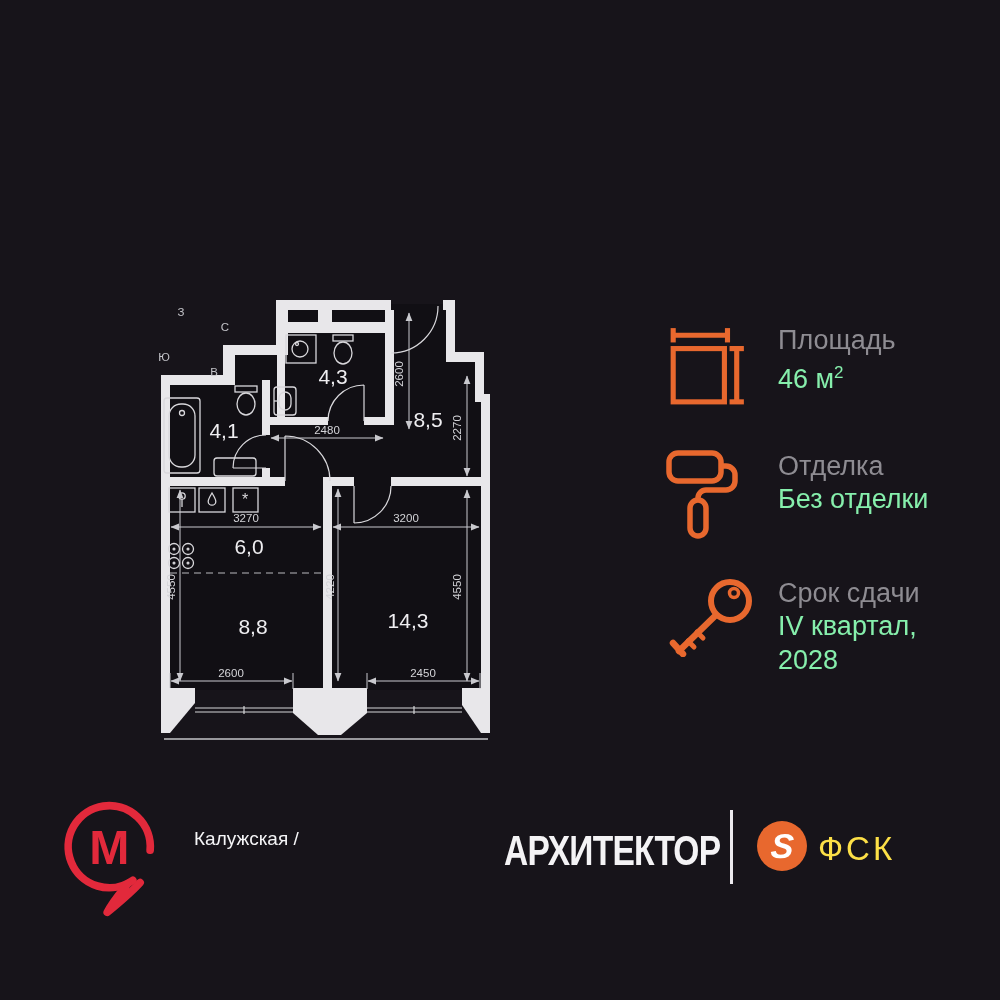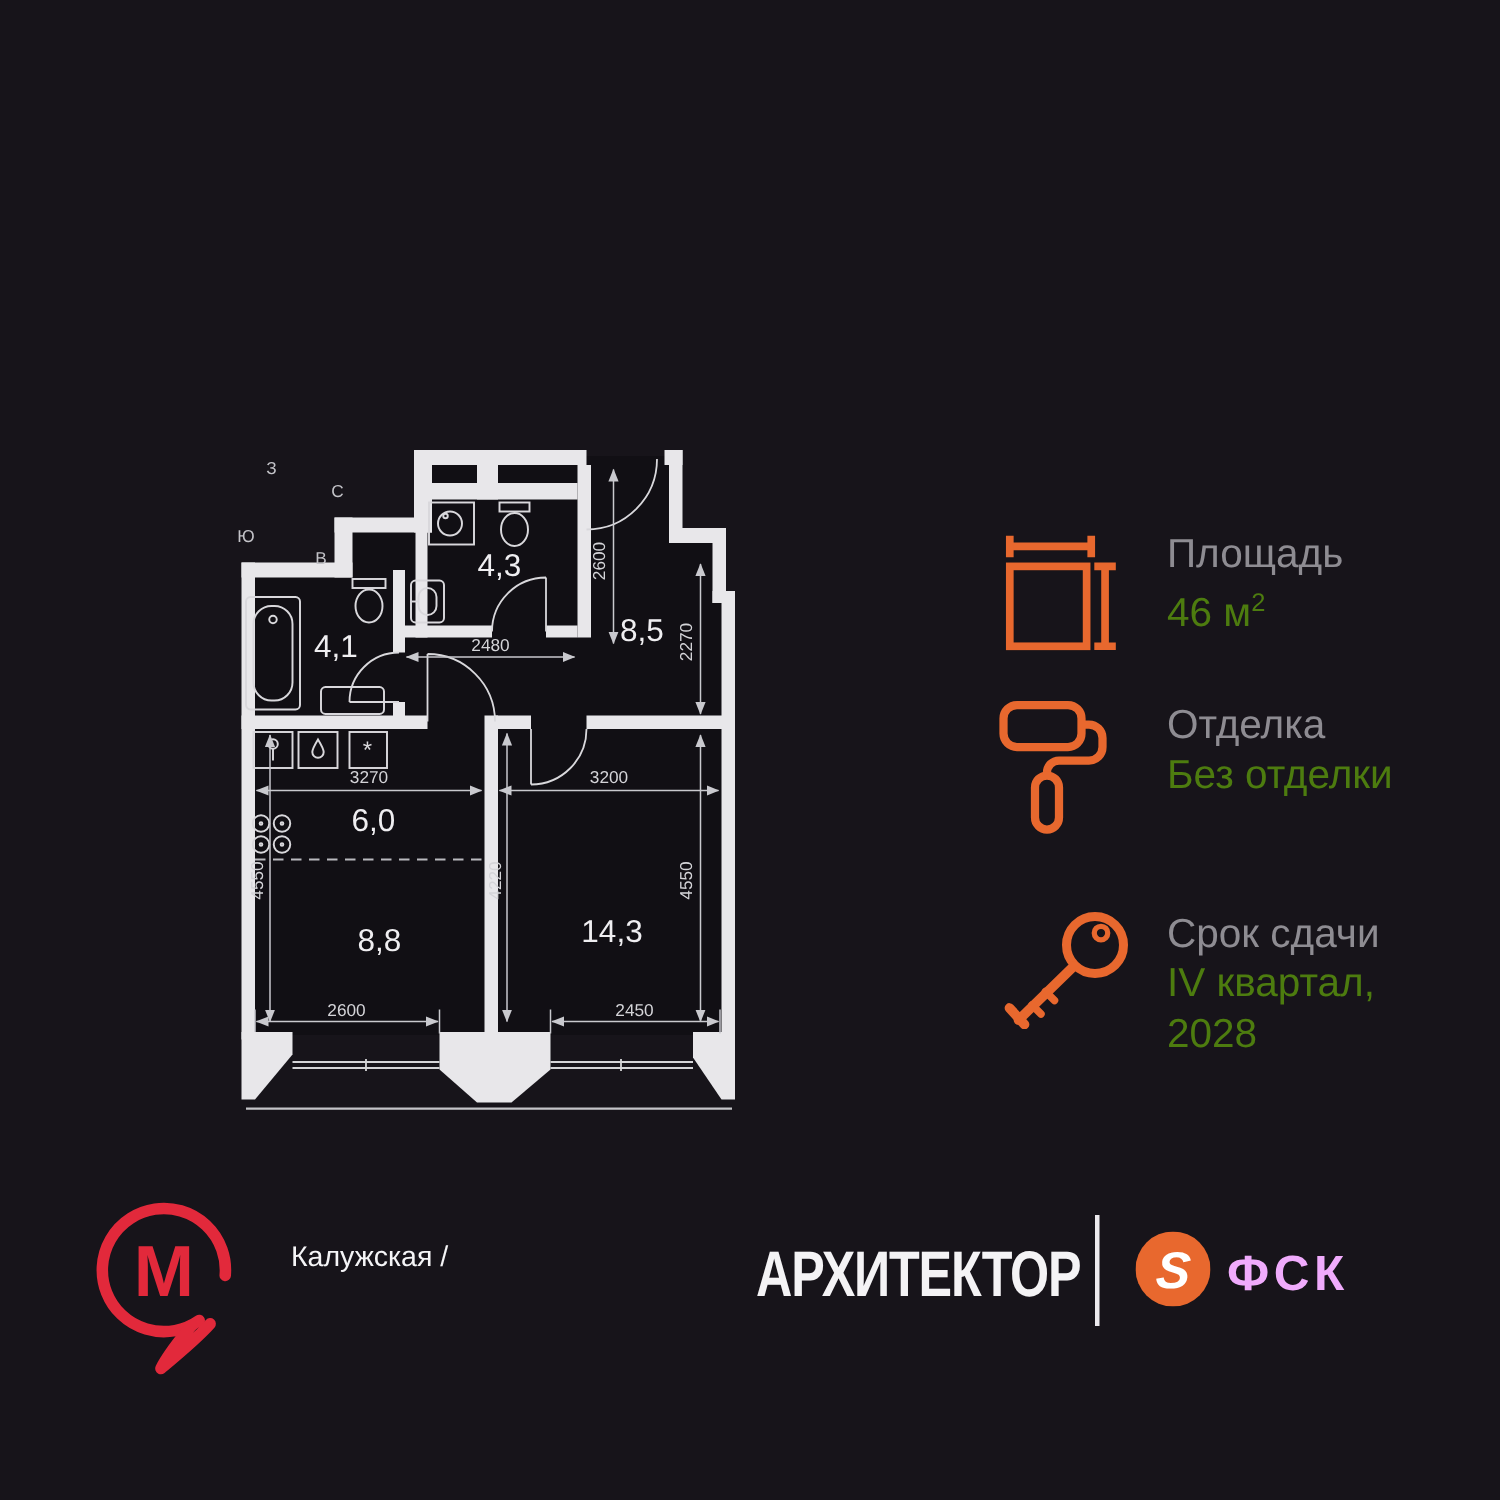"Площадь" .info-item { margin-top: 29px -> none }
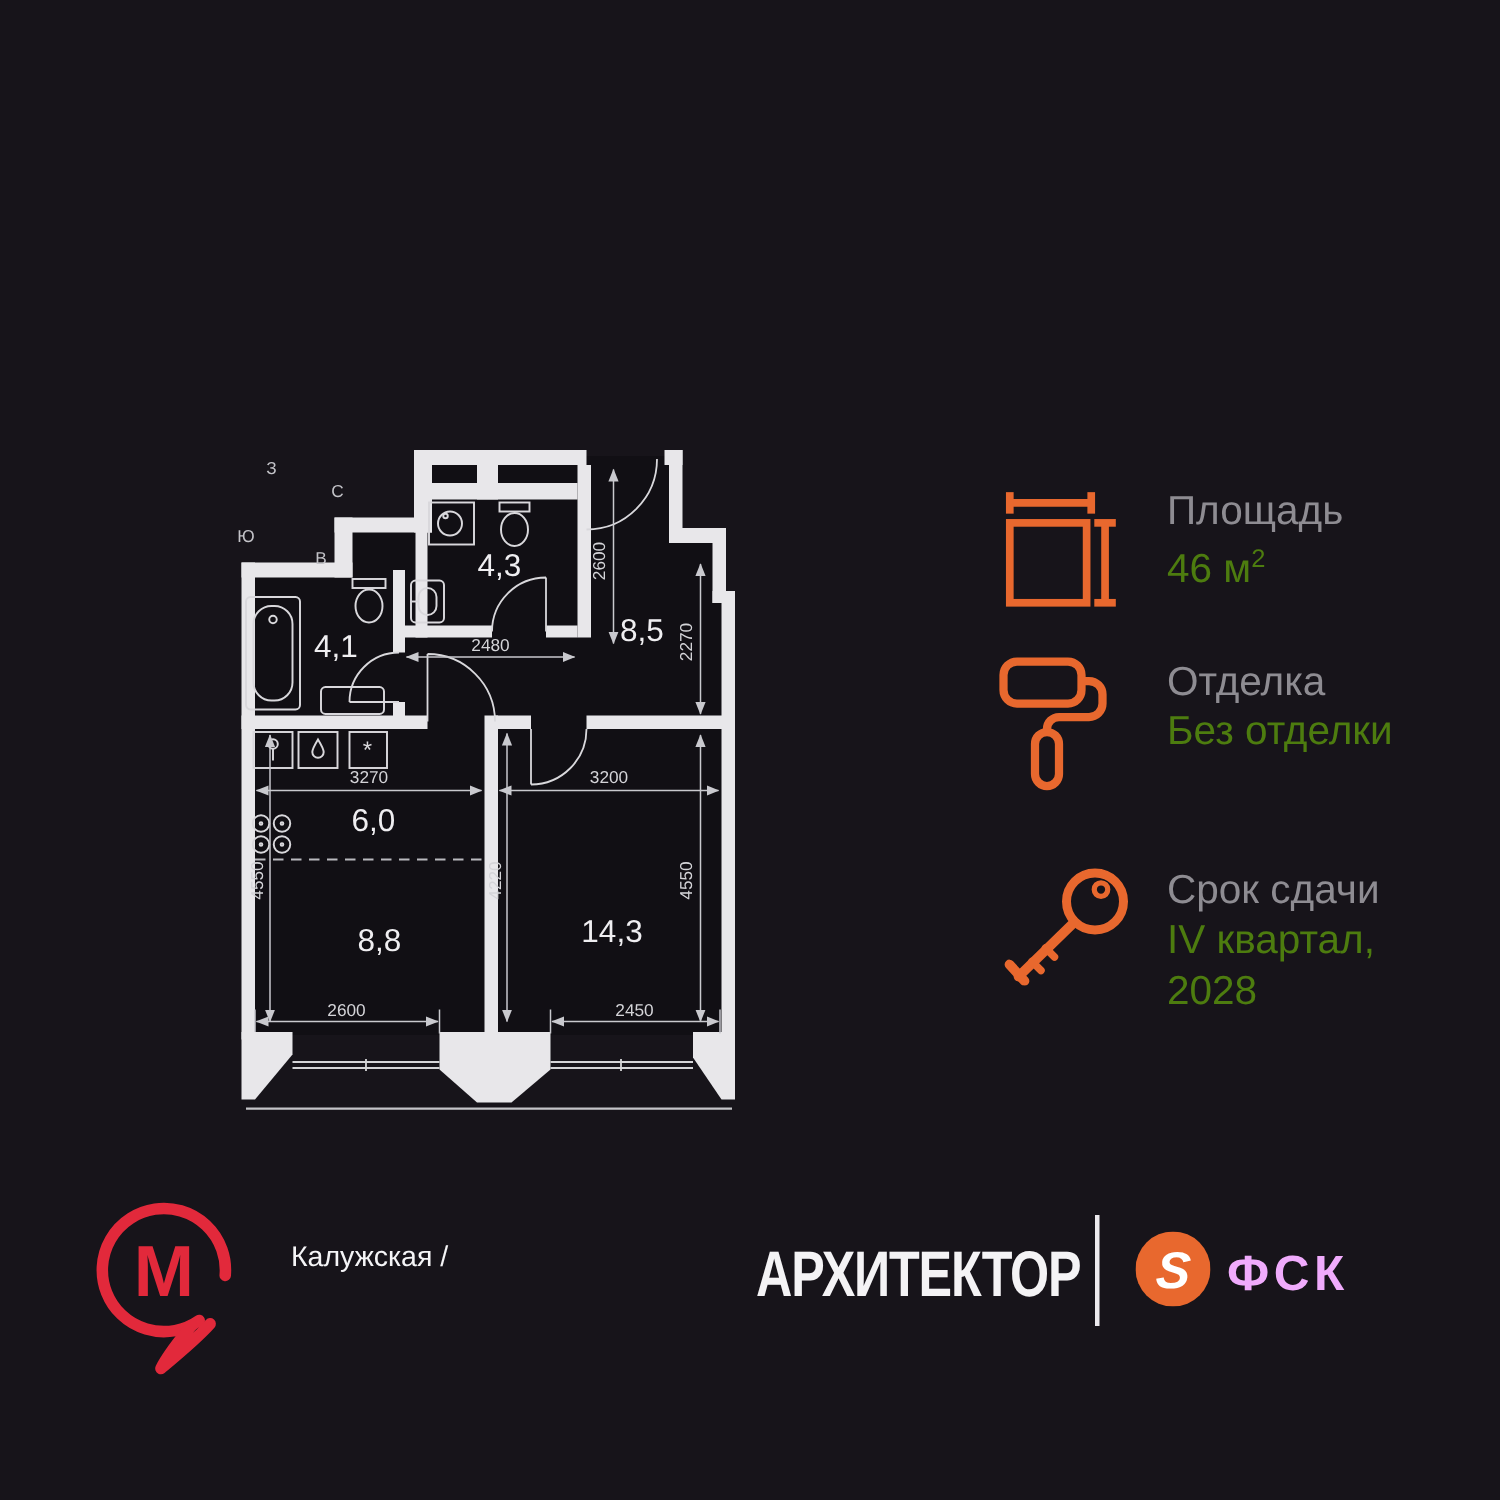"46 м2" .info-value { color: #4d7c0f -> #86efac }
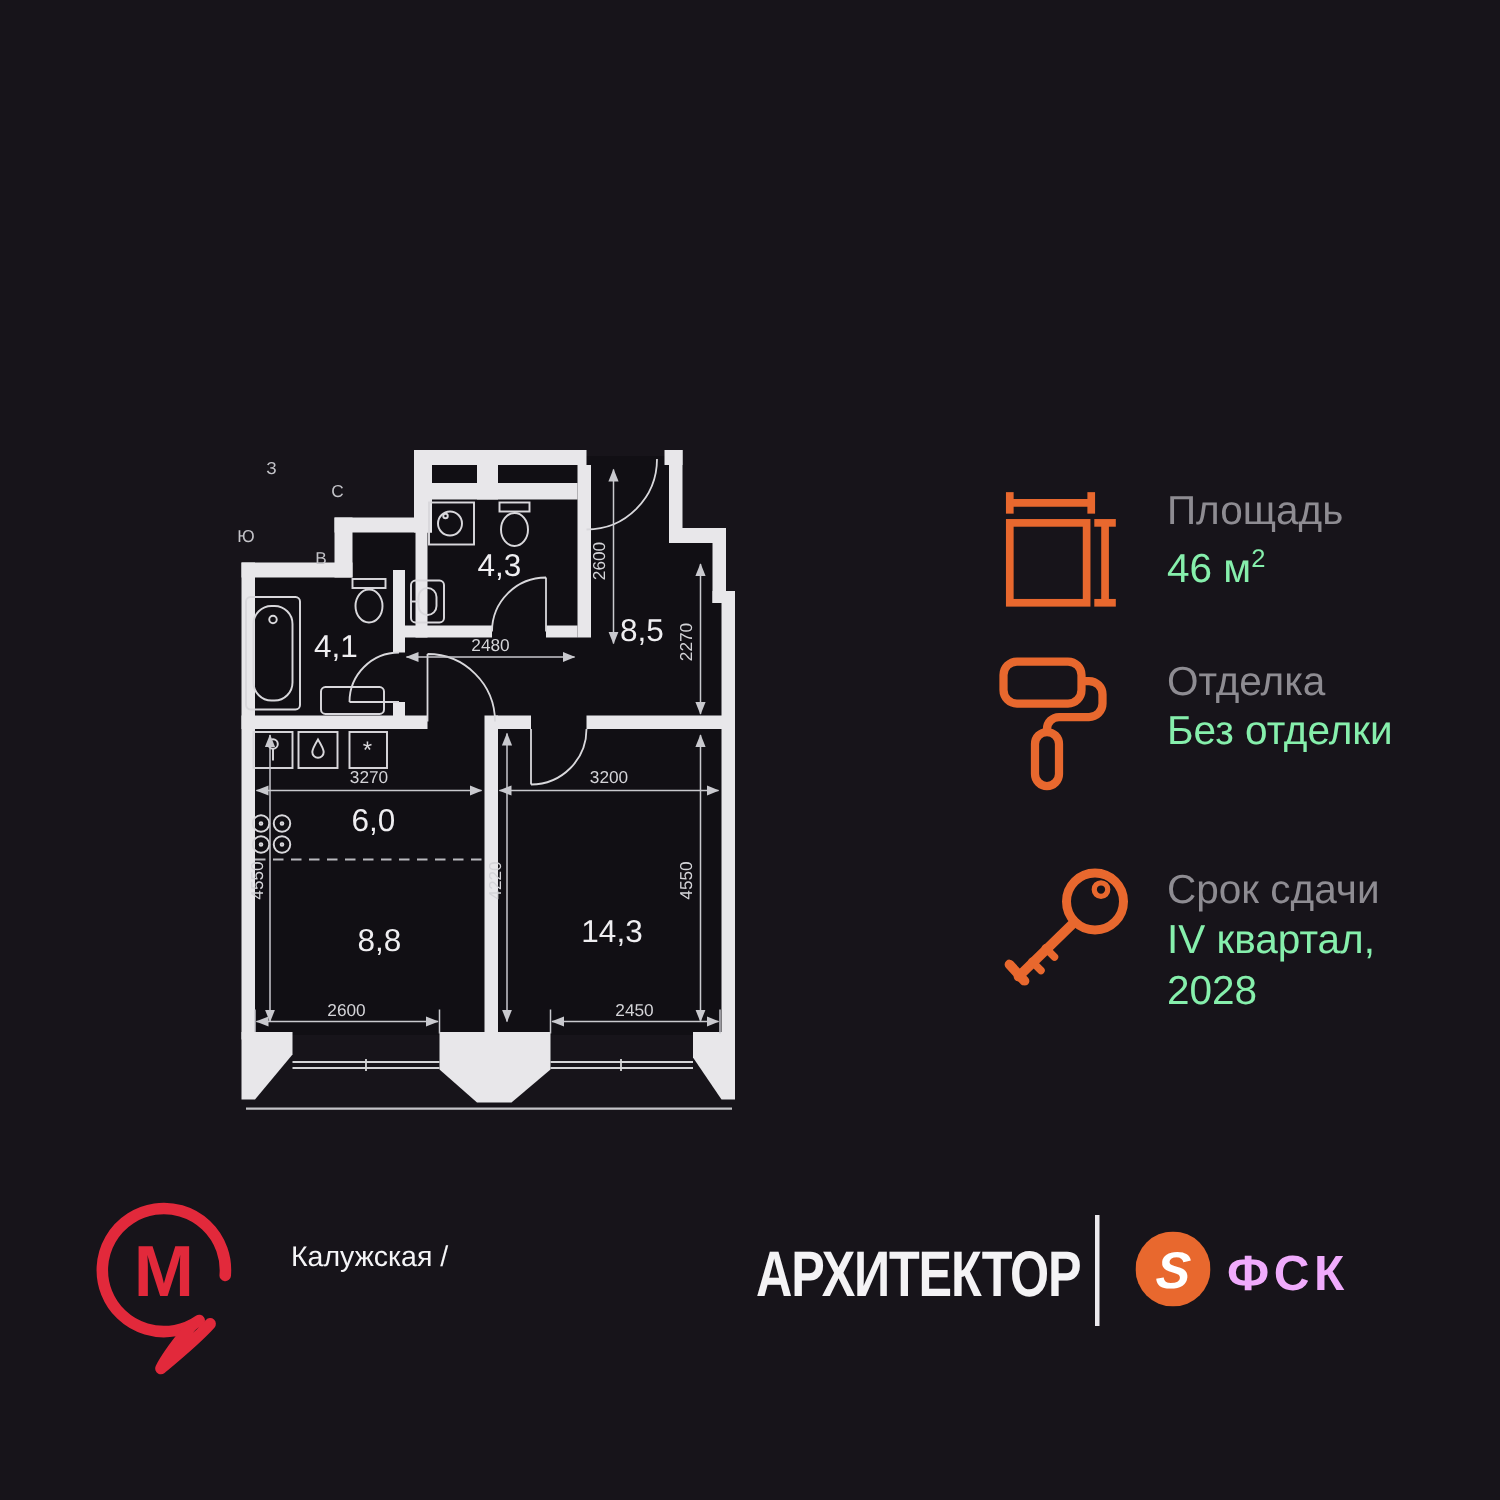"Отделка" div.info-item { top: 438px -> 450px }
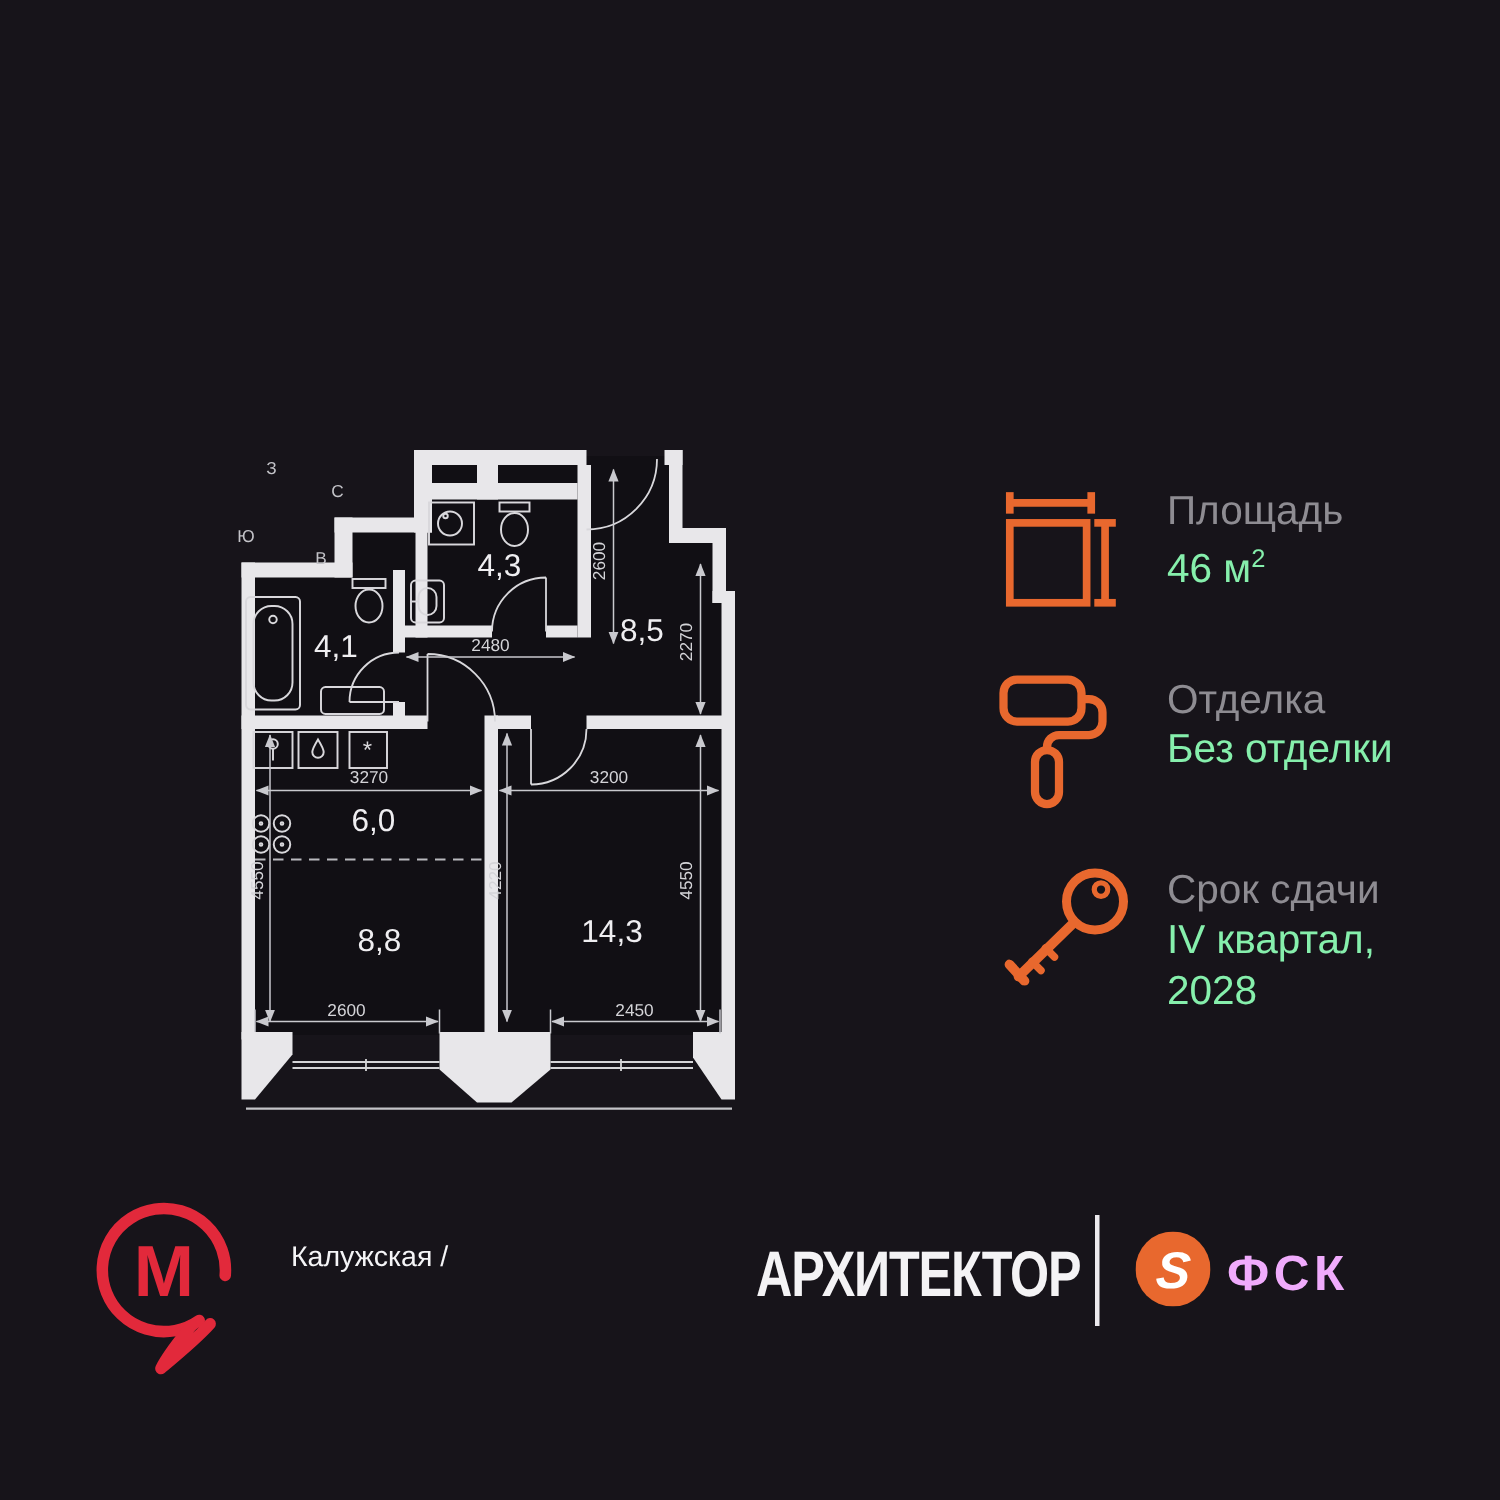"ФСК" .brandname { color: #f0abfc -> #fde047; font-weight: 700 -> 400 }
